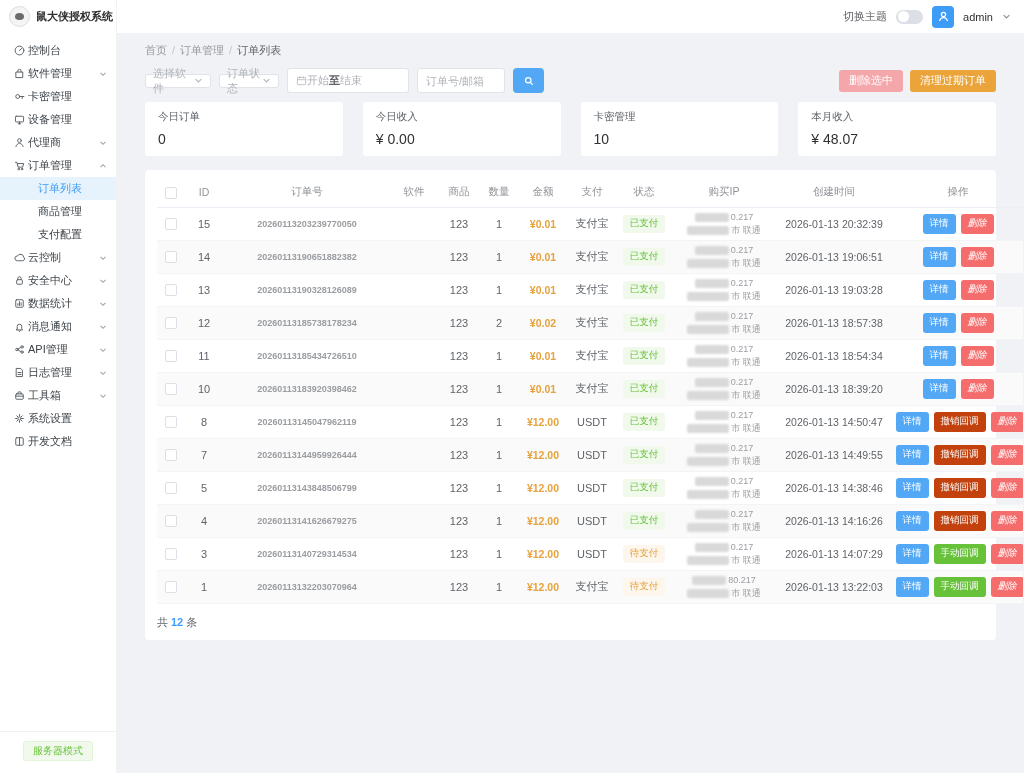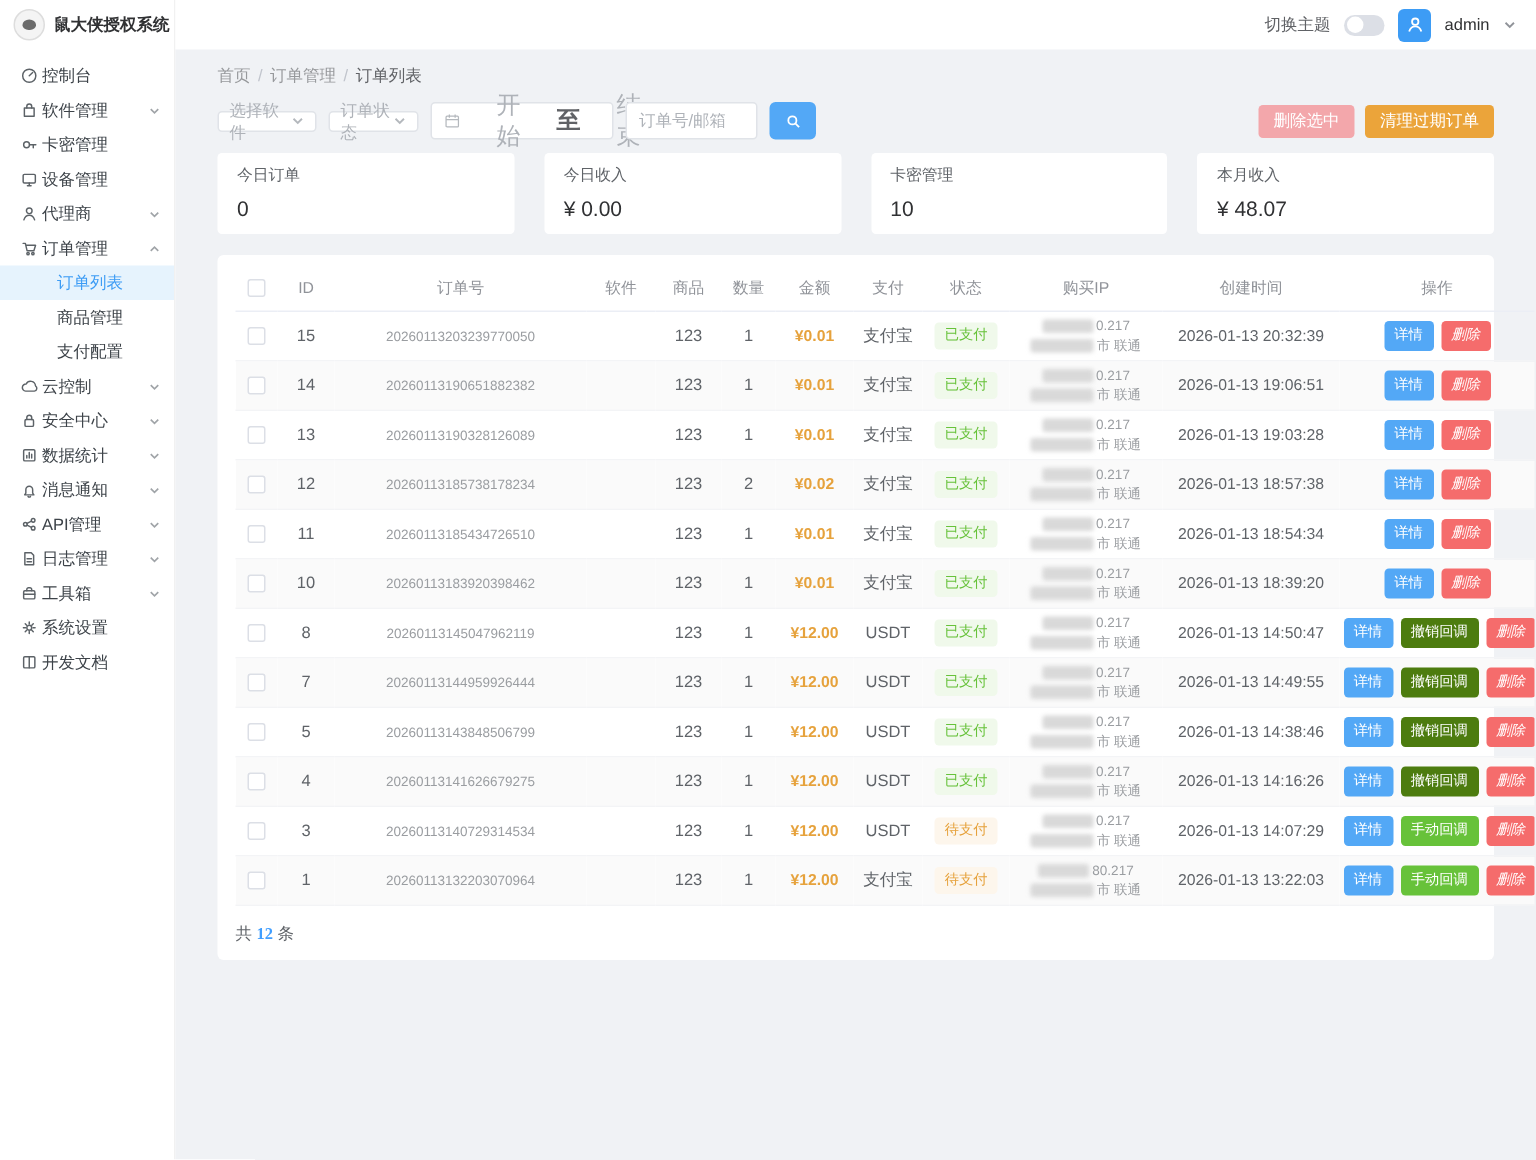"开始" .date-range { font-size: 16px -> 11px; gap: 24px -> 0 }
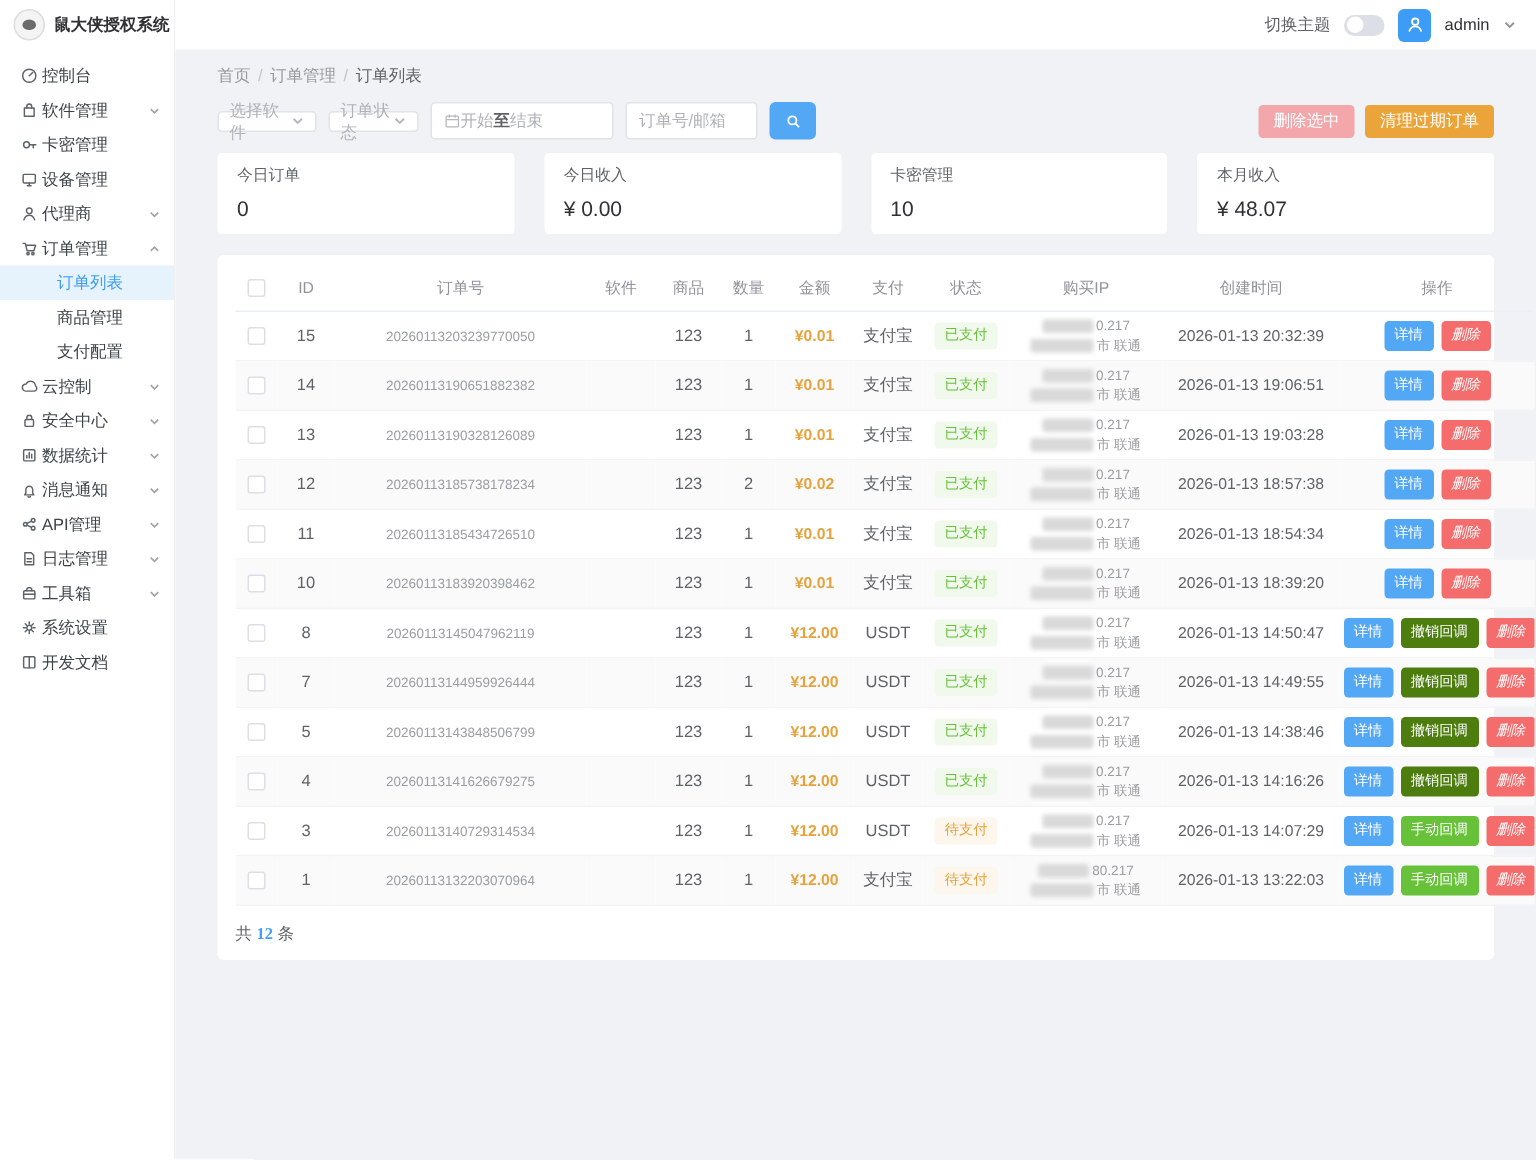"20260113203239770050" .order-no { font-weight: none -> bold }
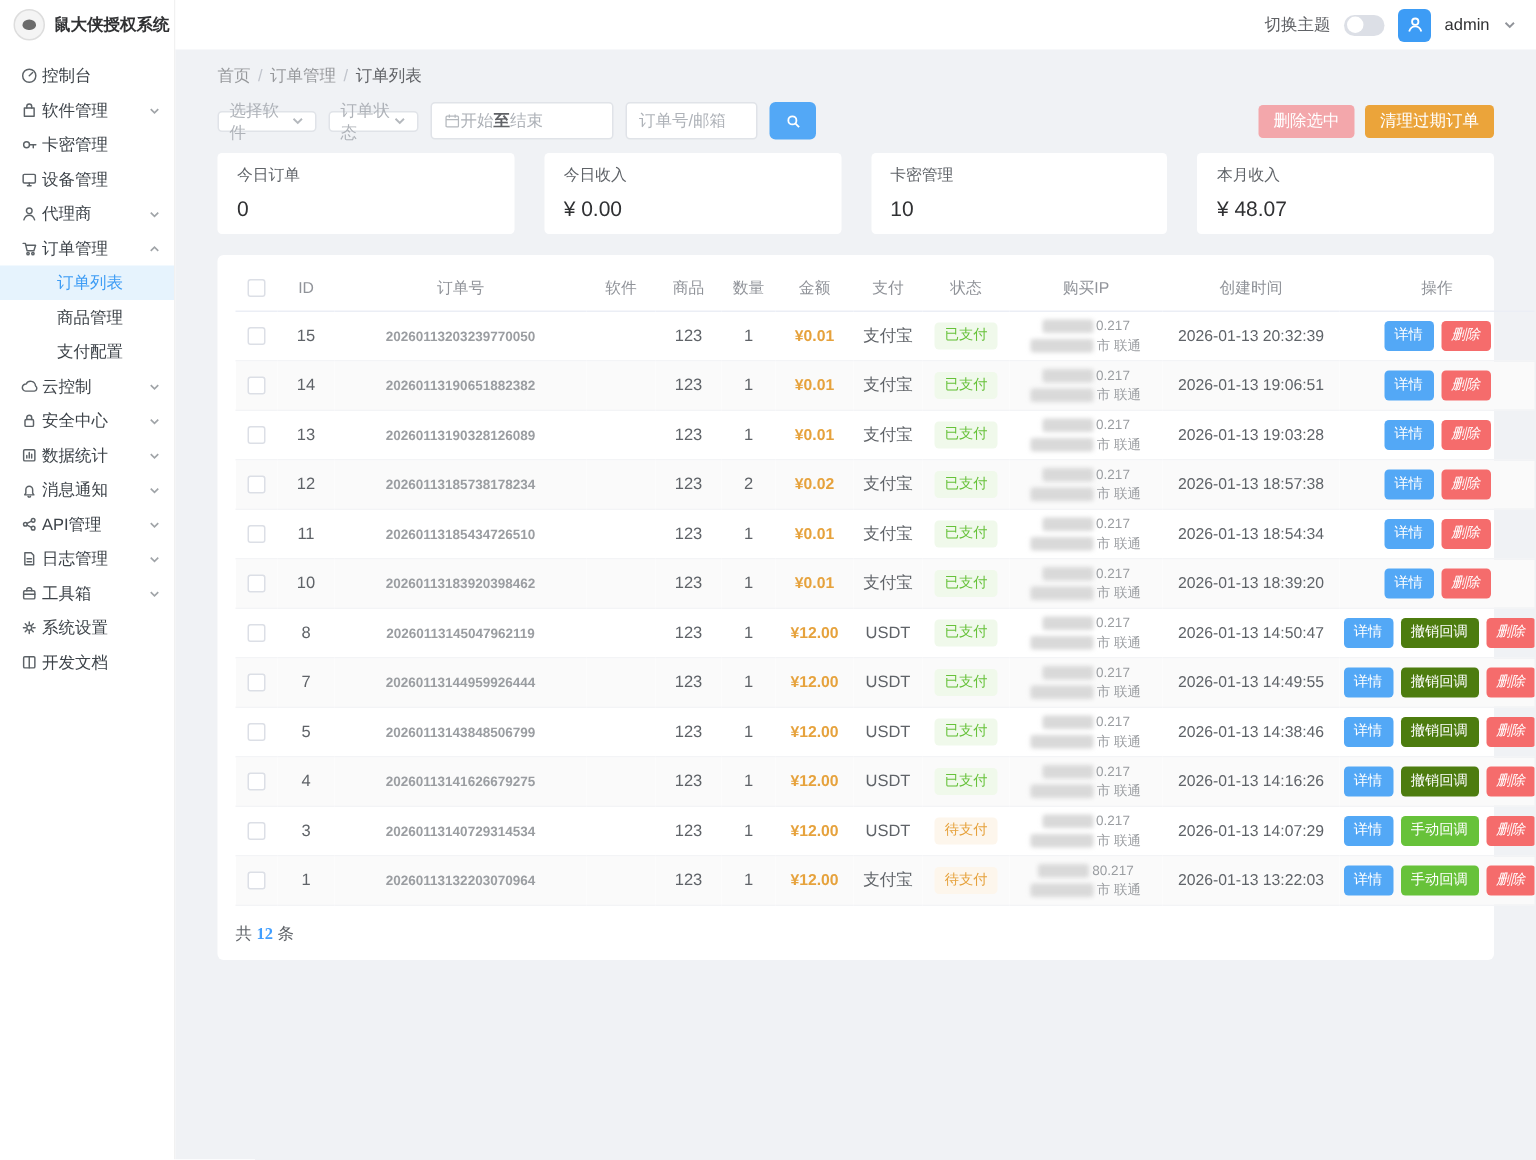"撤销回调" .act-info { background: #4d7c0f -> #c2410c }
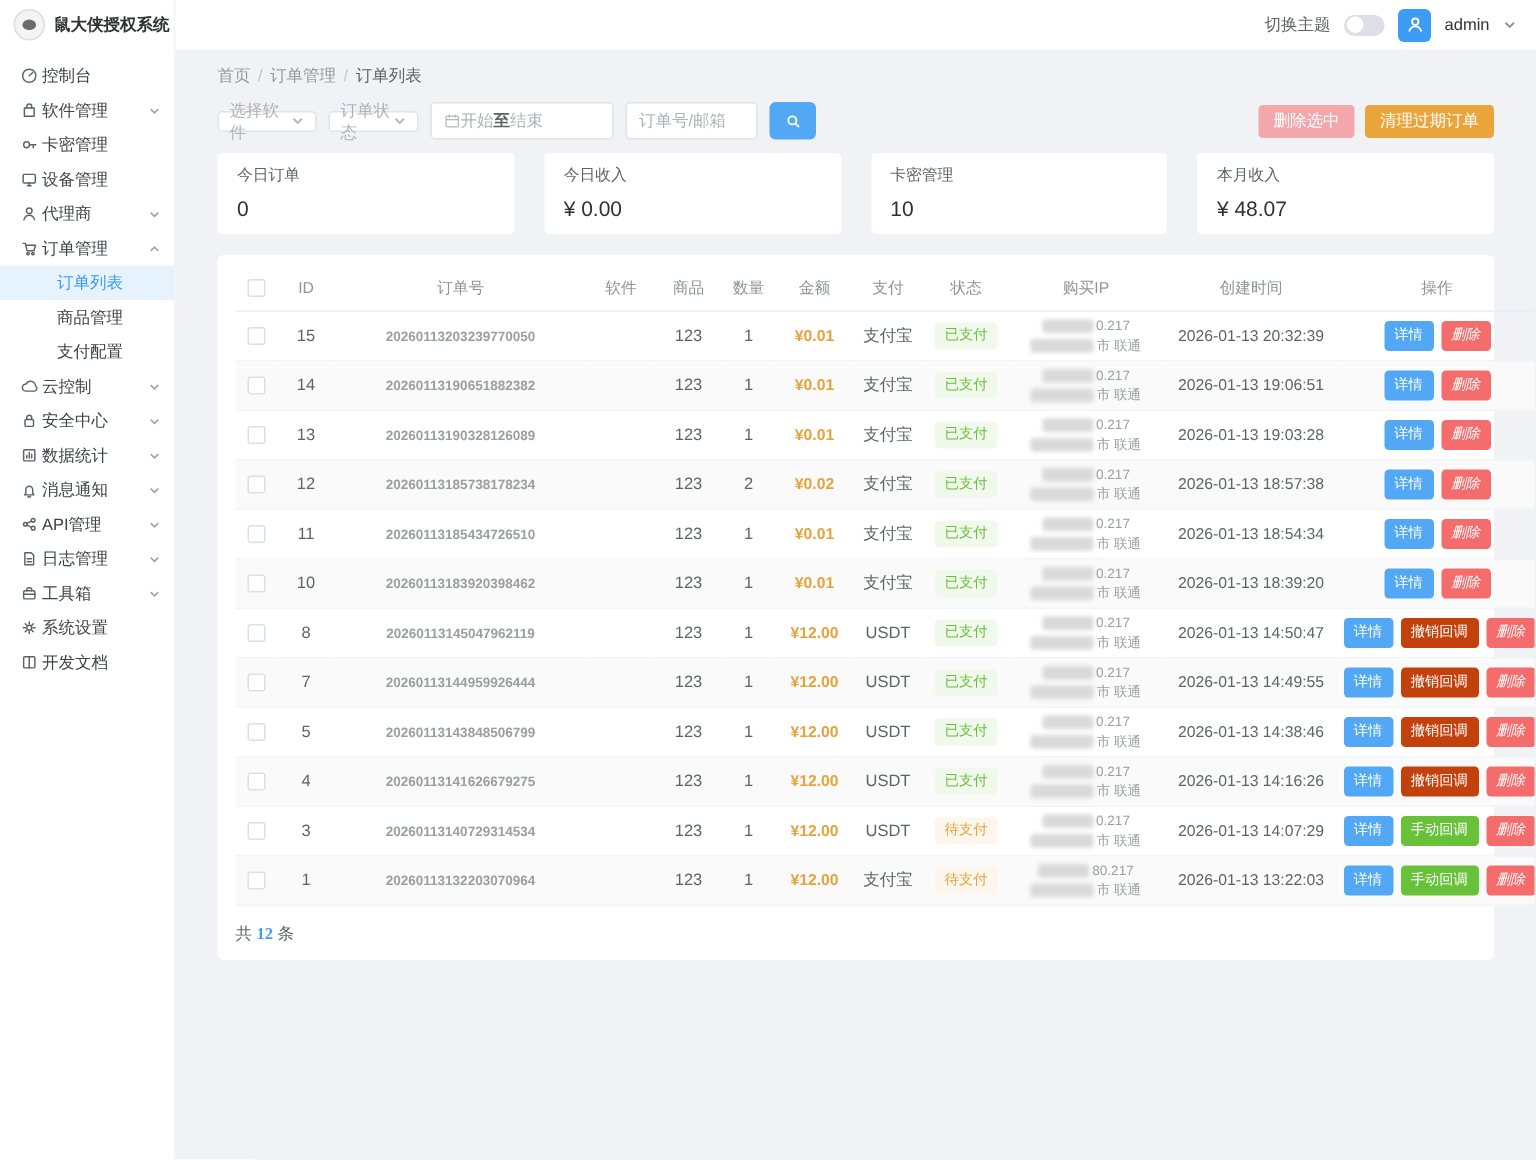"共 12 条" .pagination { font-family: Liberation Serif, serif -> none }
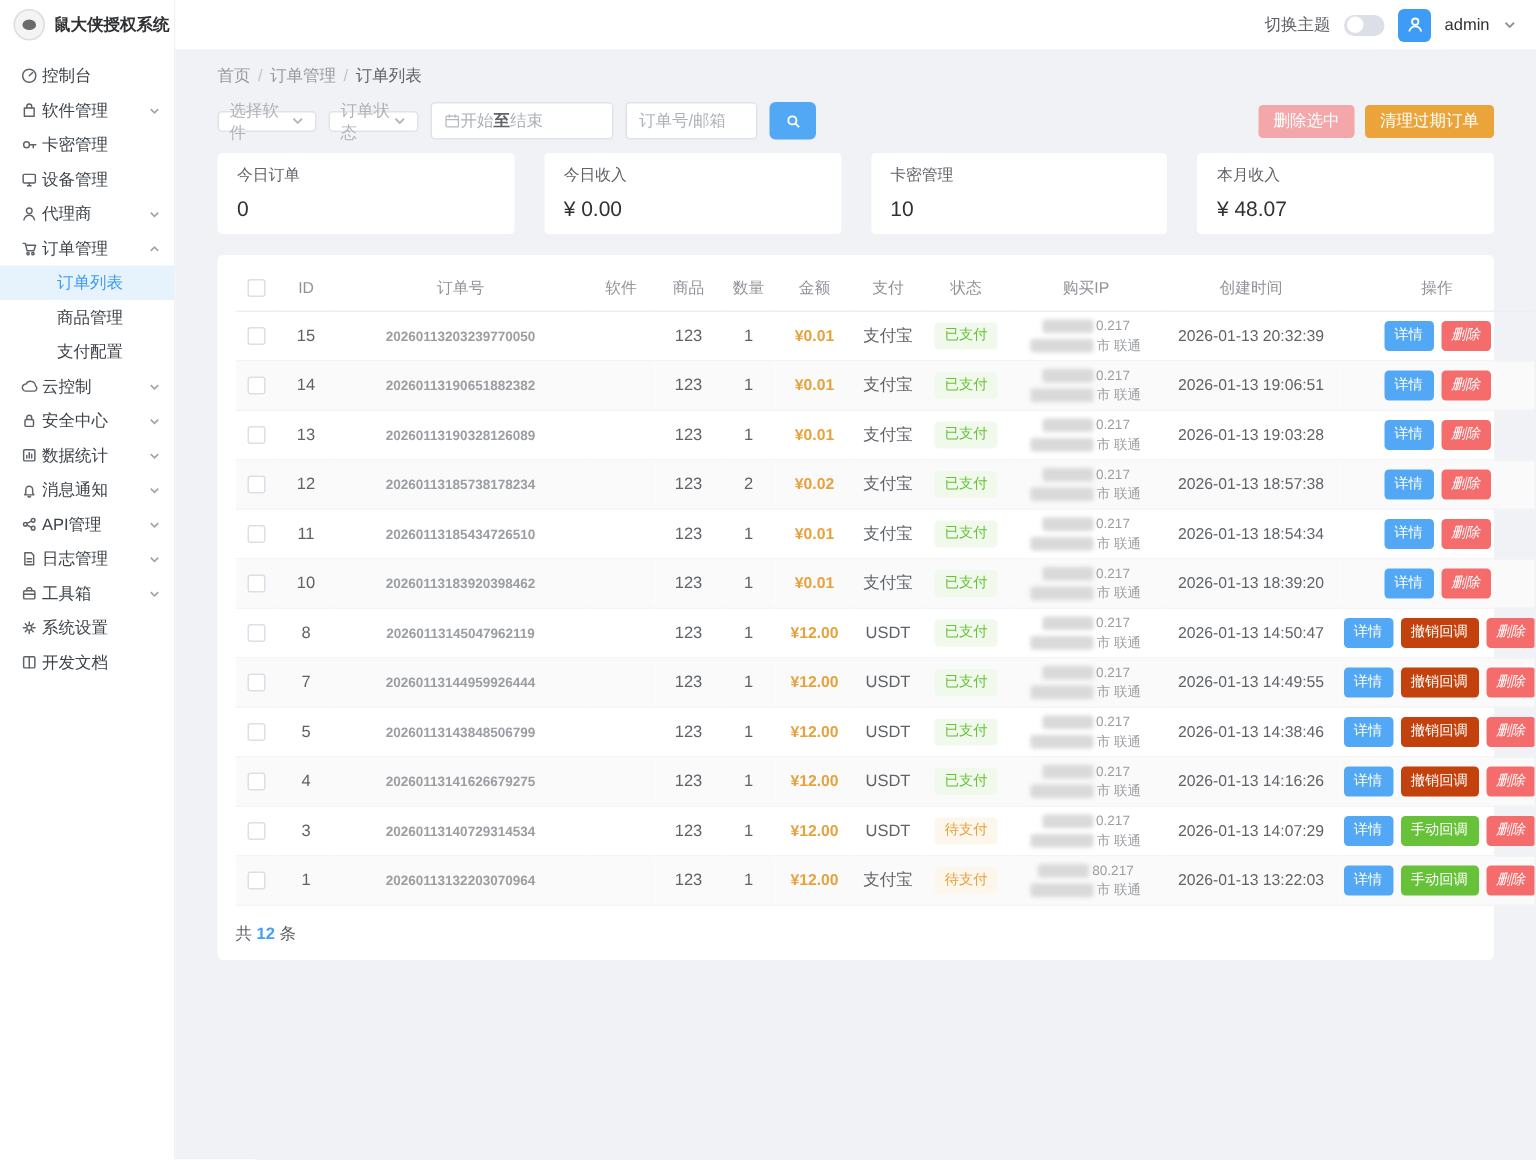"服务器模式" div.side-footer { html: none -> <div> <span>服务器模式</span> </div> }
